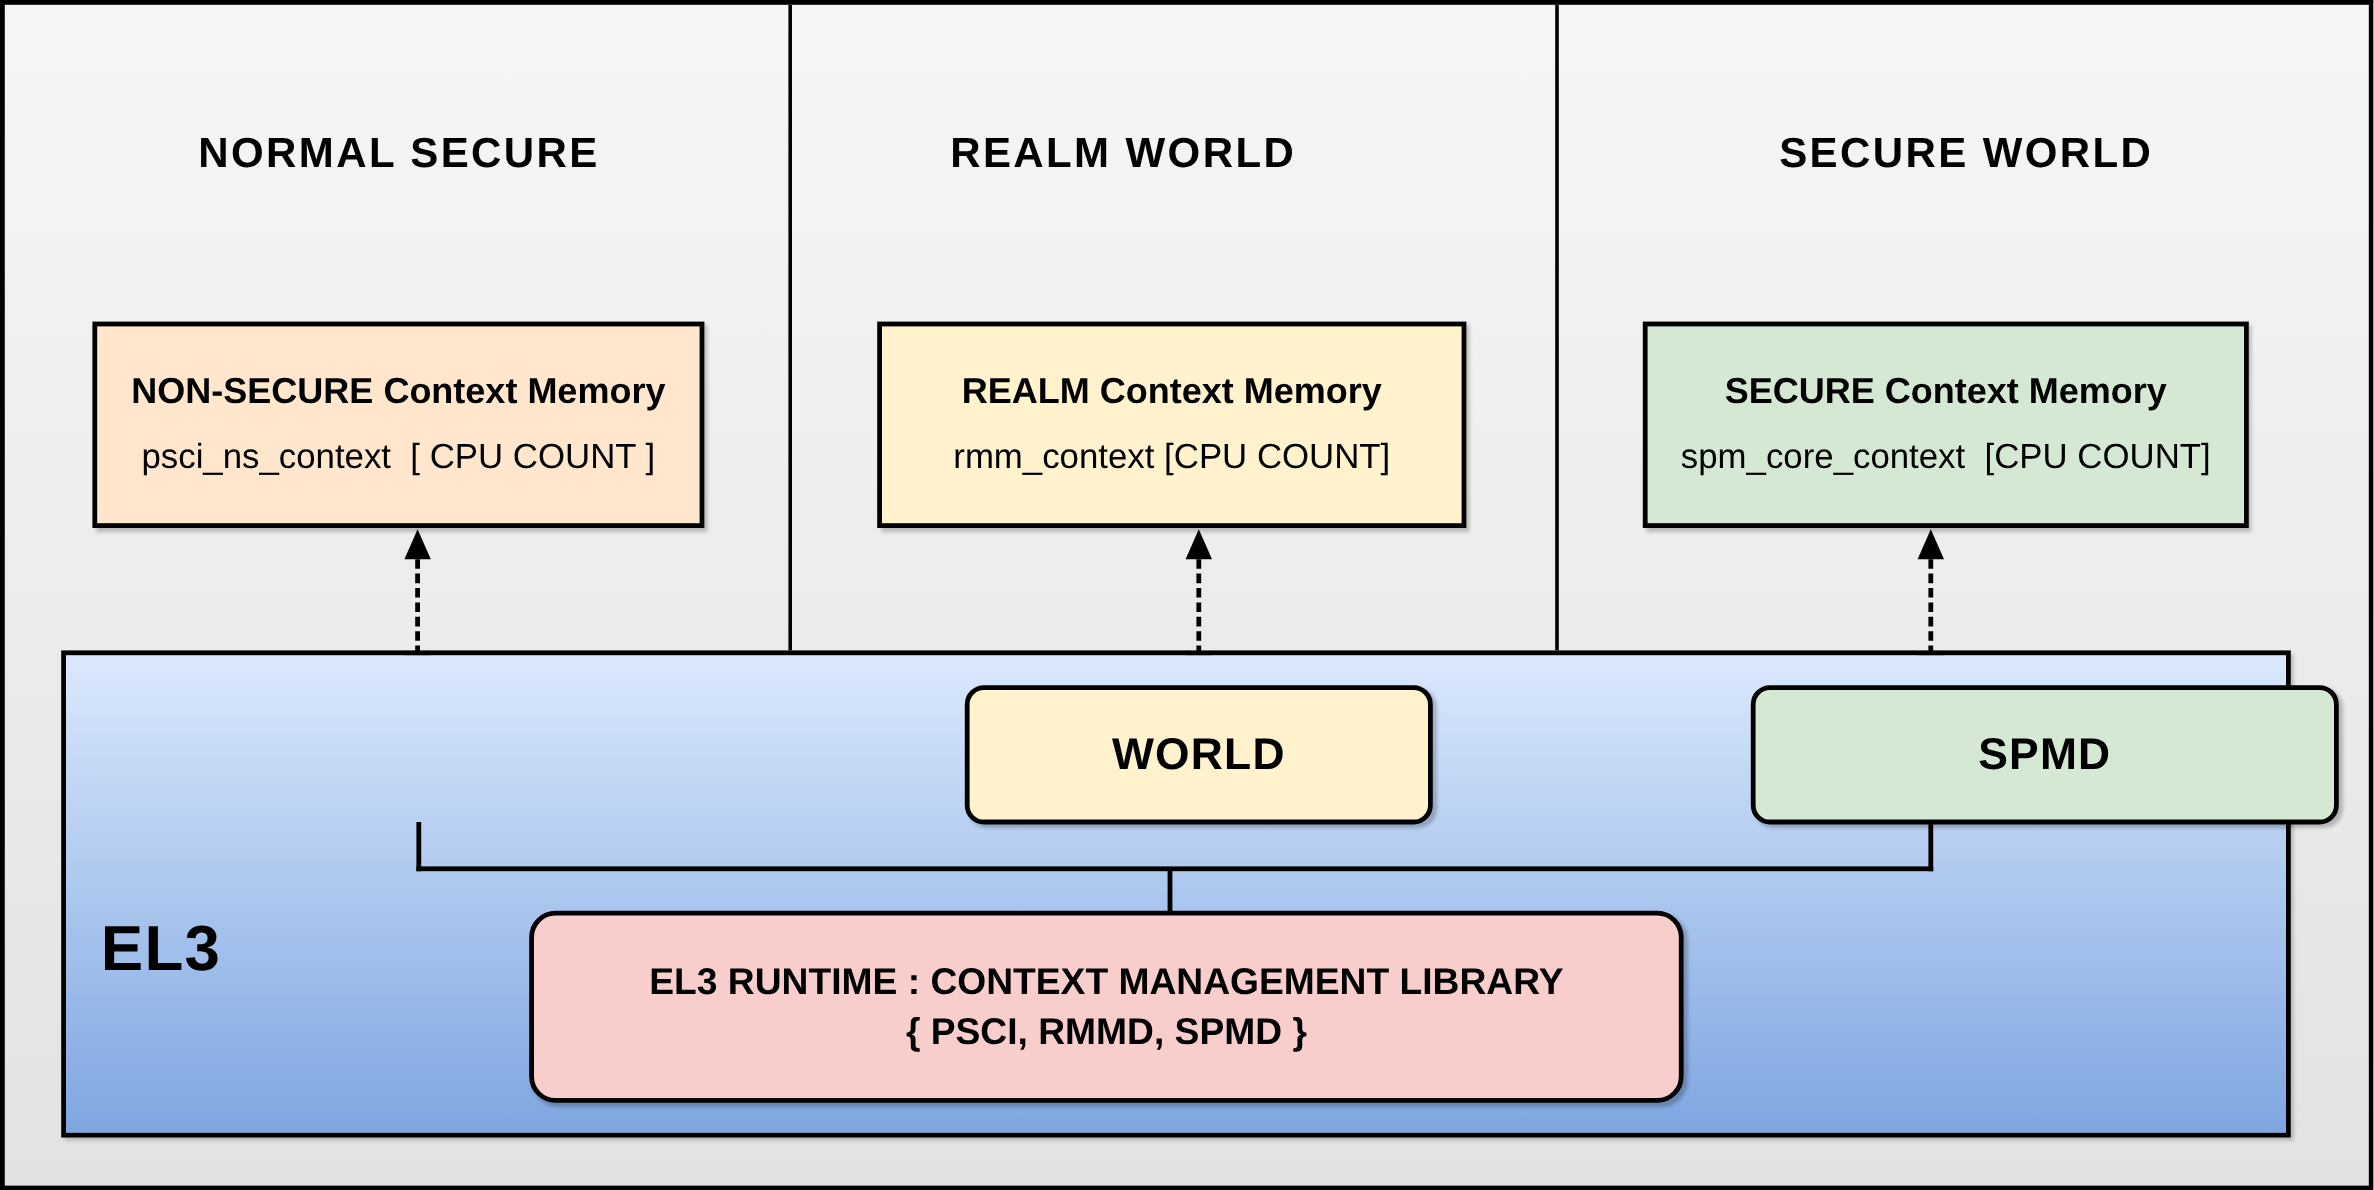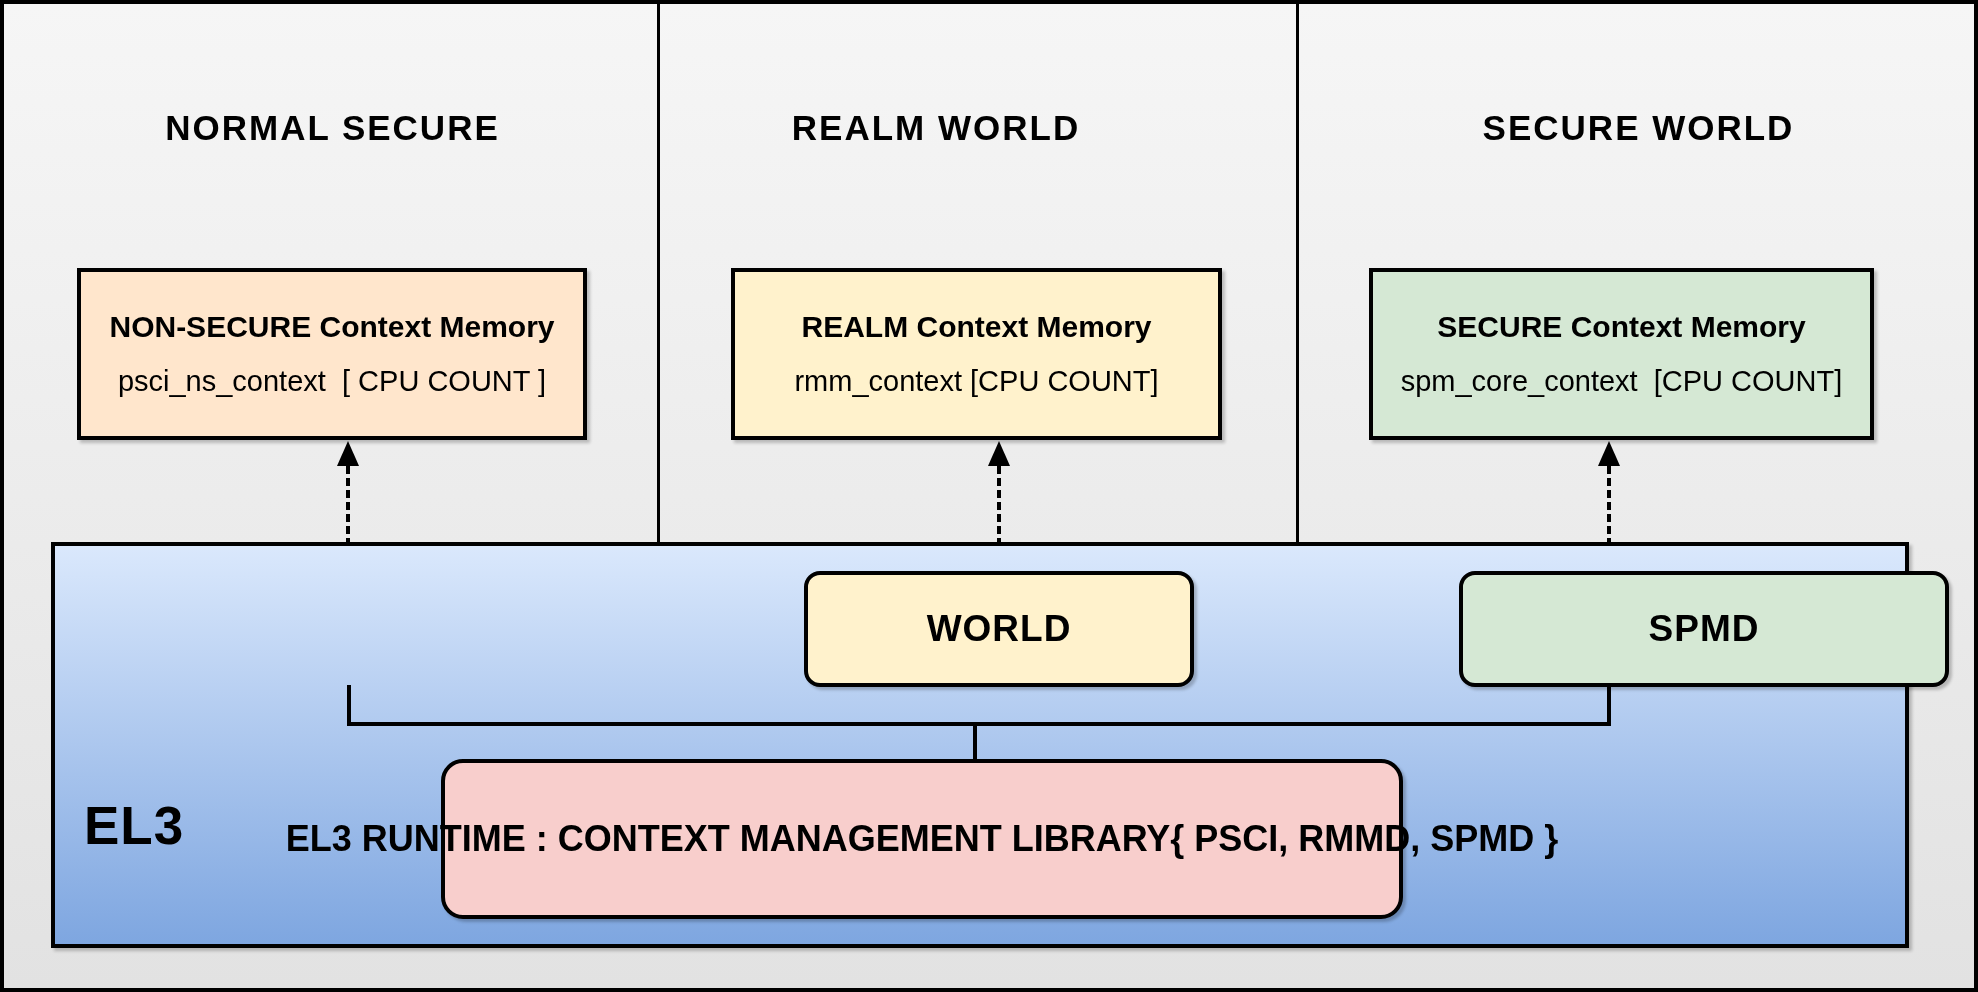"EL3" .el3-label { margin-top: 35px -> none }
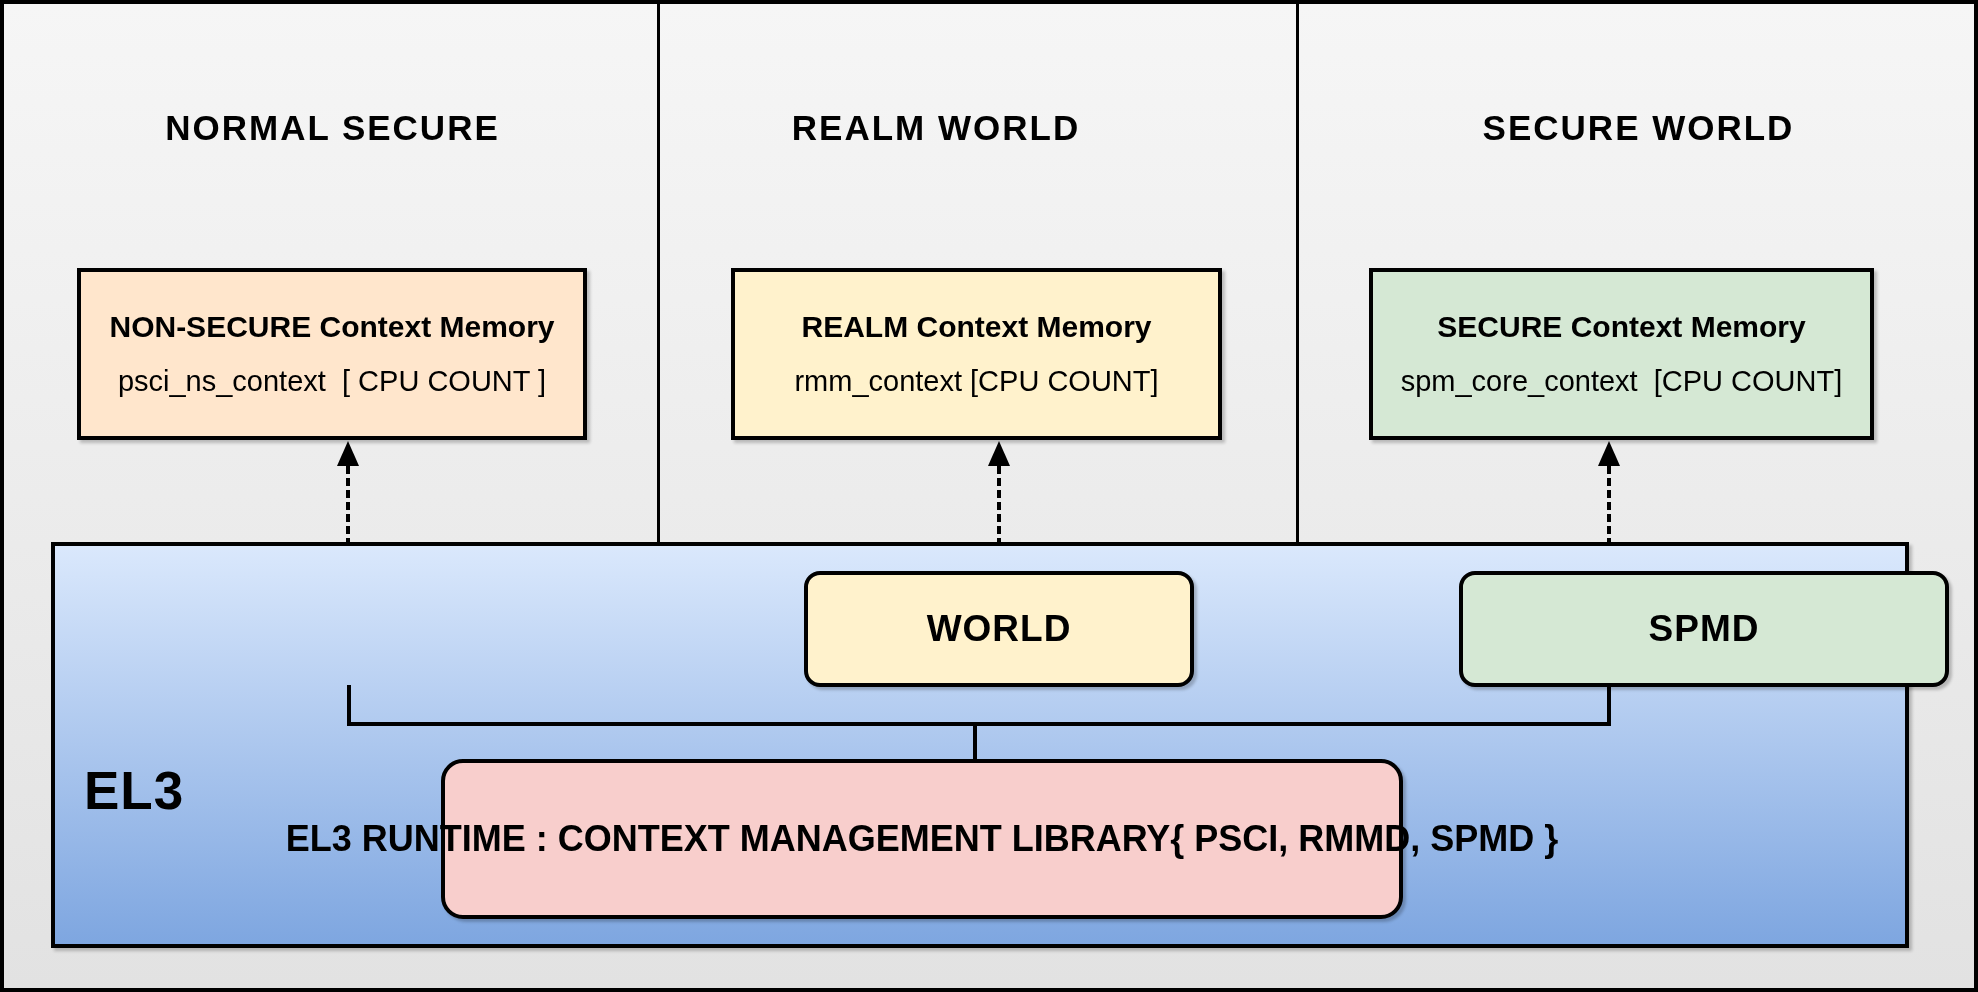"EL3 RUNTIME : CONTEXT MANAGEMENT" .runtime { flex-direction: none -> column; font-size: 36px -> 31px }
